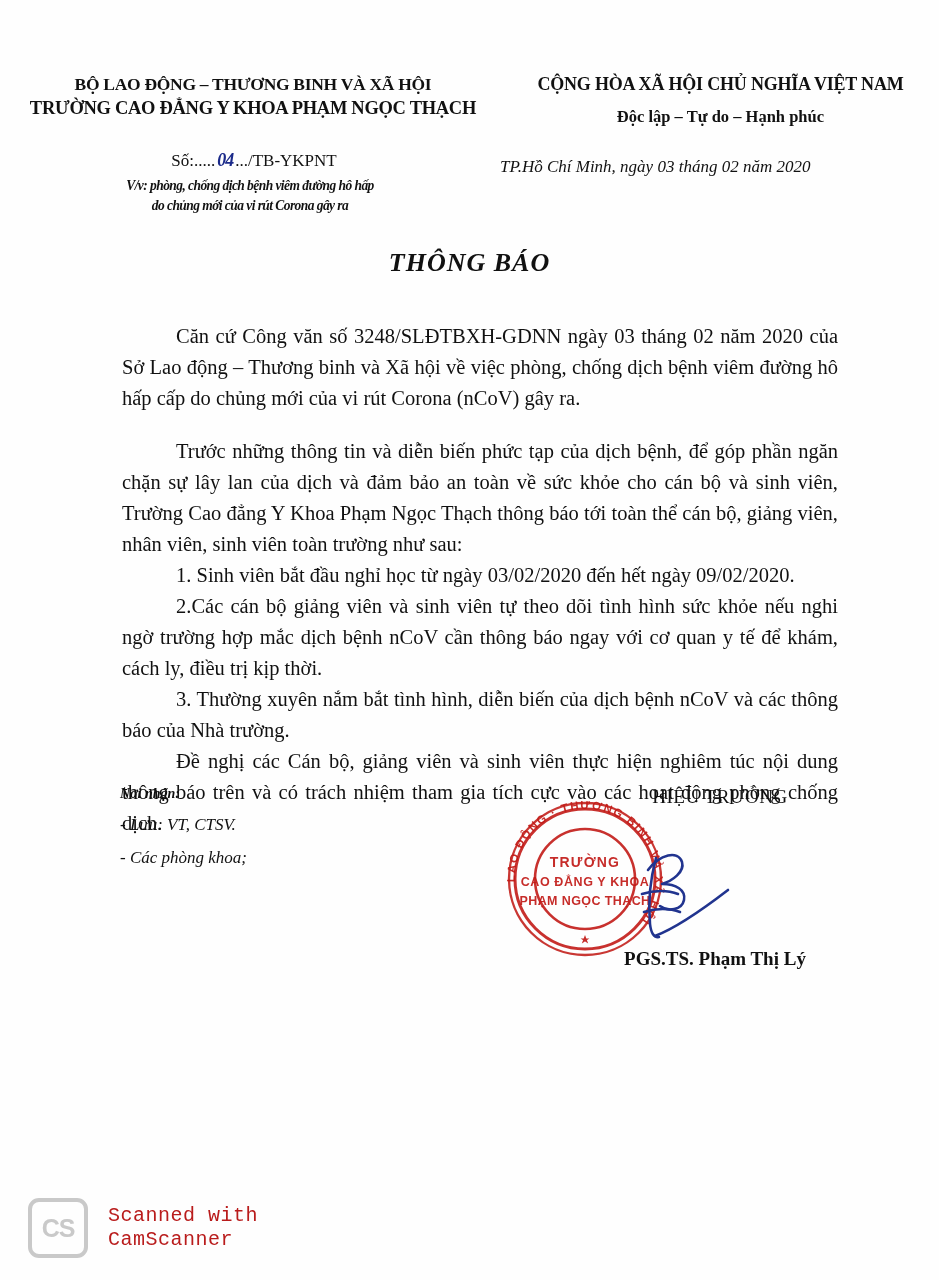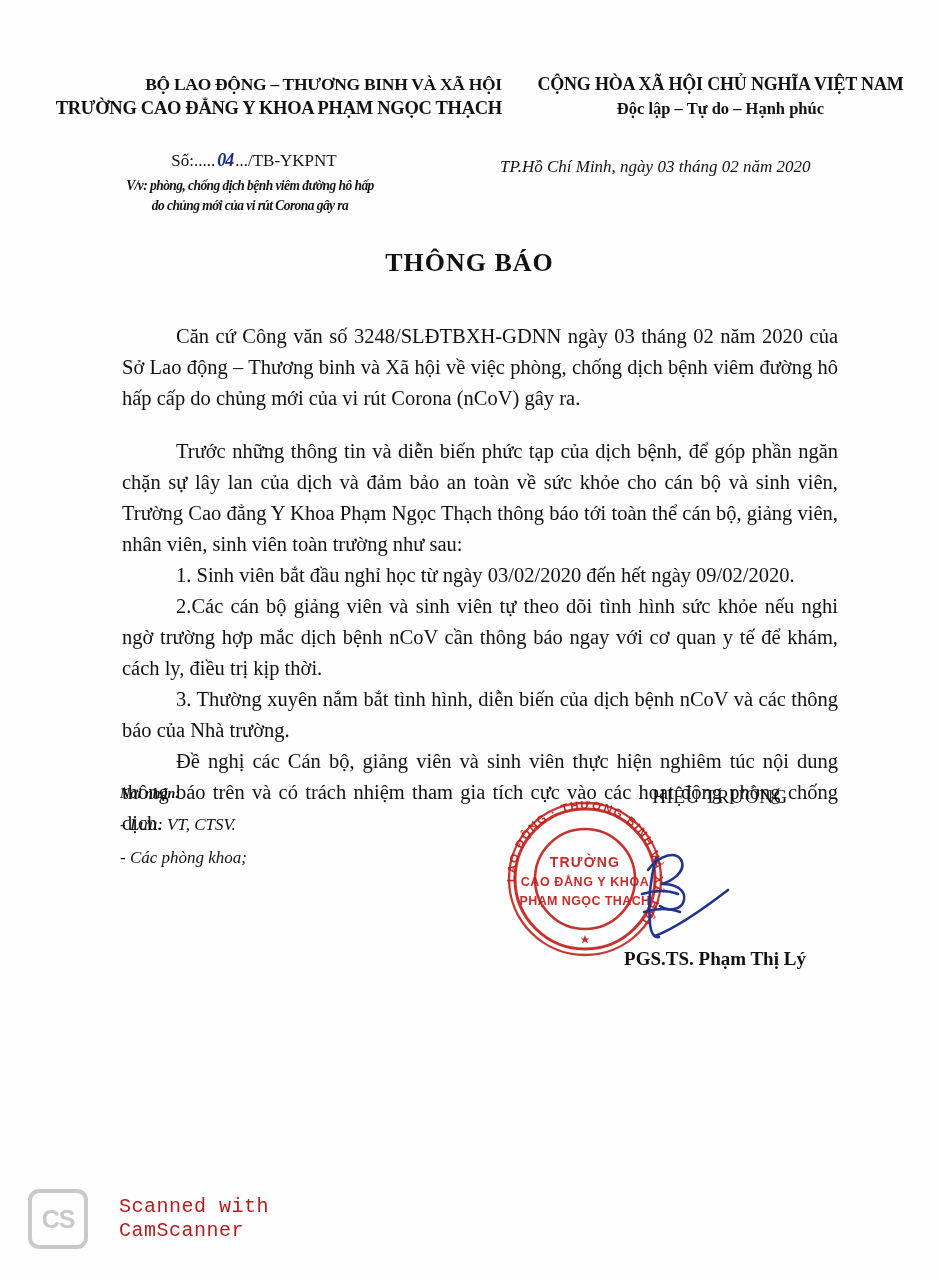"BỘ LAO ĐỘNG – THƯƠNG" .hdr-left { text-align: right -> center }
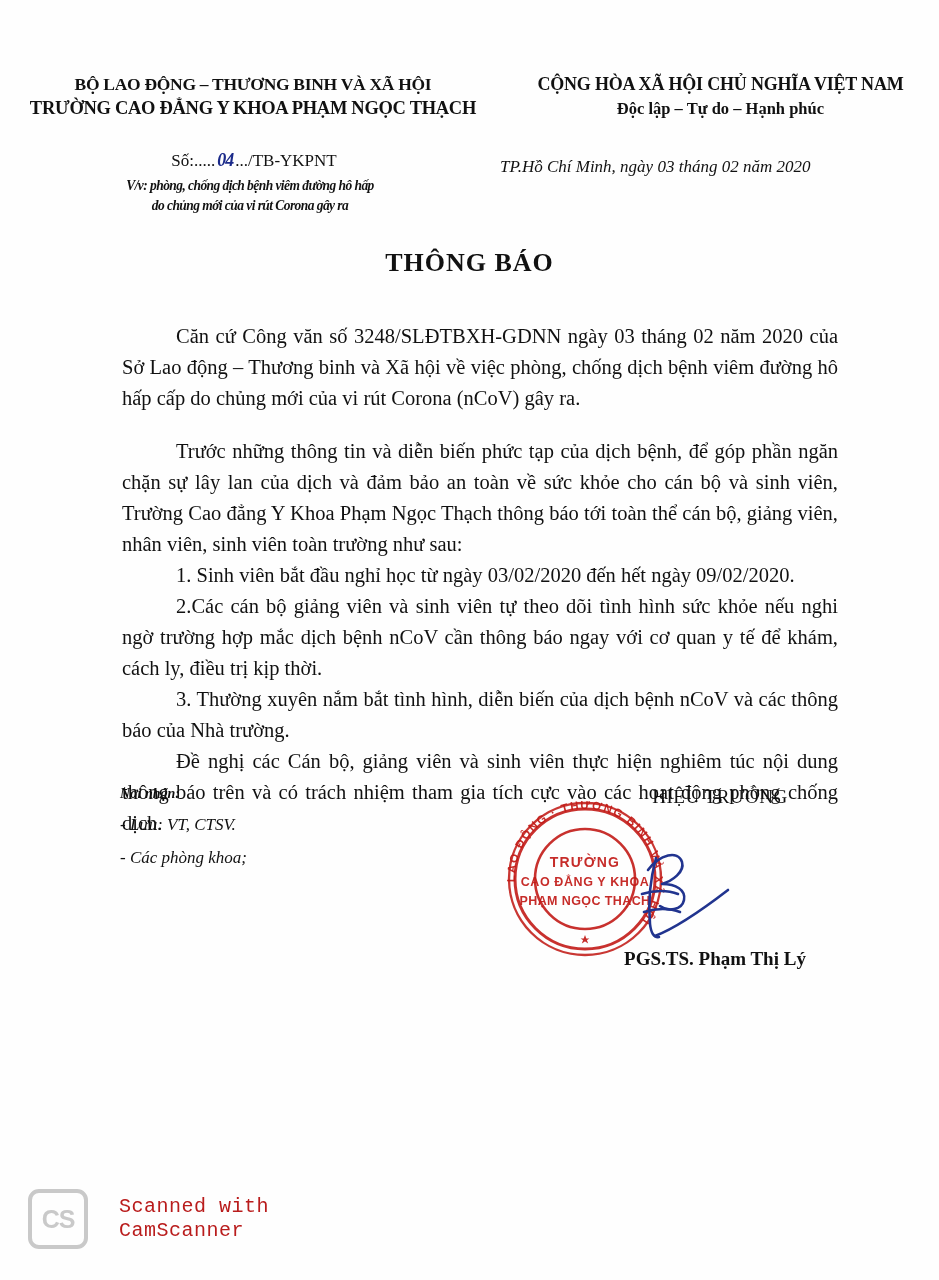"Độc lập – Tự do" .nation-line2 { margin-top: 4px -> 12px }
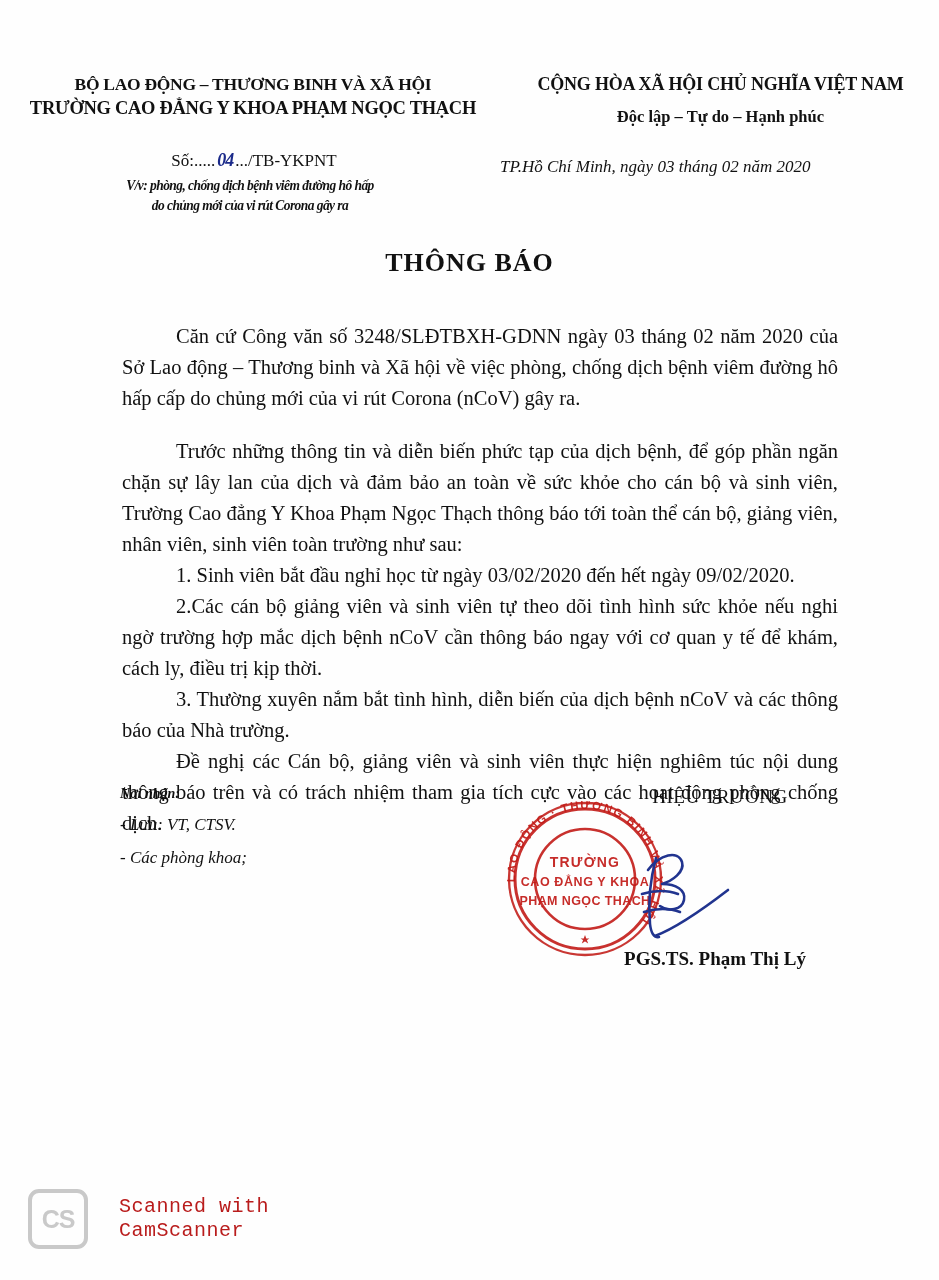"THÔNG BÁO" .doc-title { font-style: none -> italic }
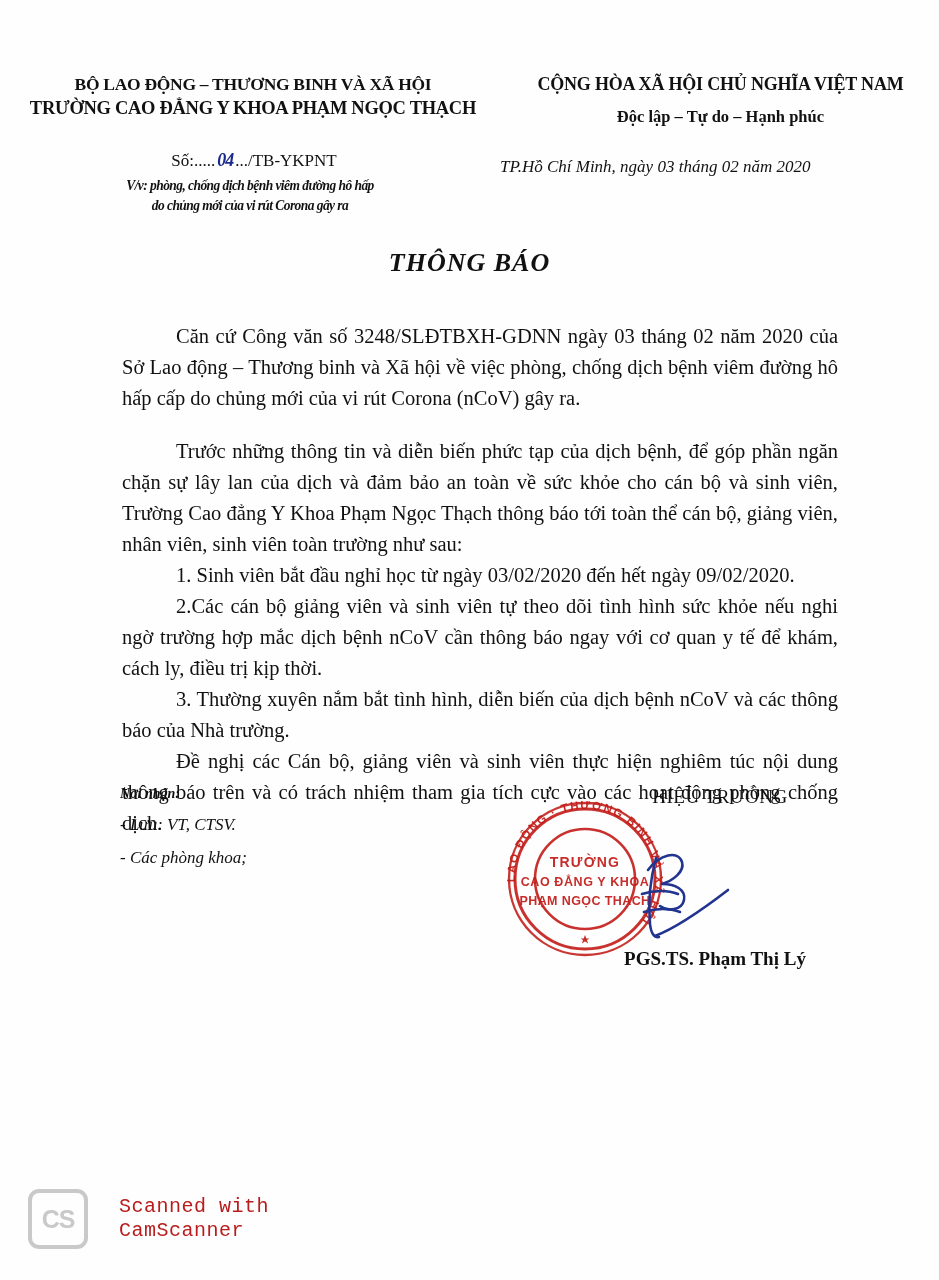"CS" .watermark { bottom: 31px -> 22px; gap: 31px -> 20px }
